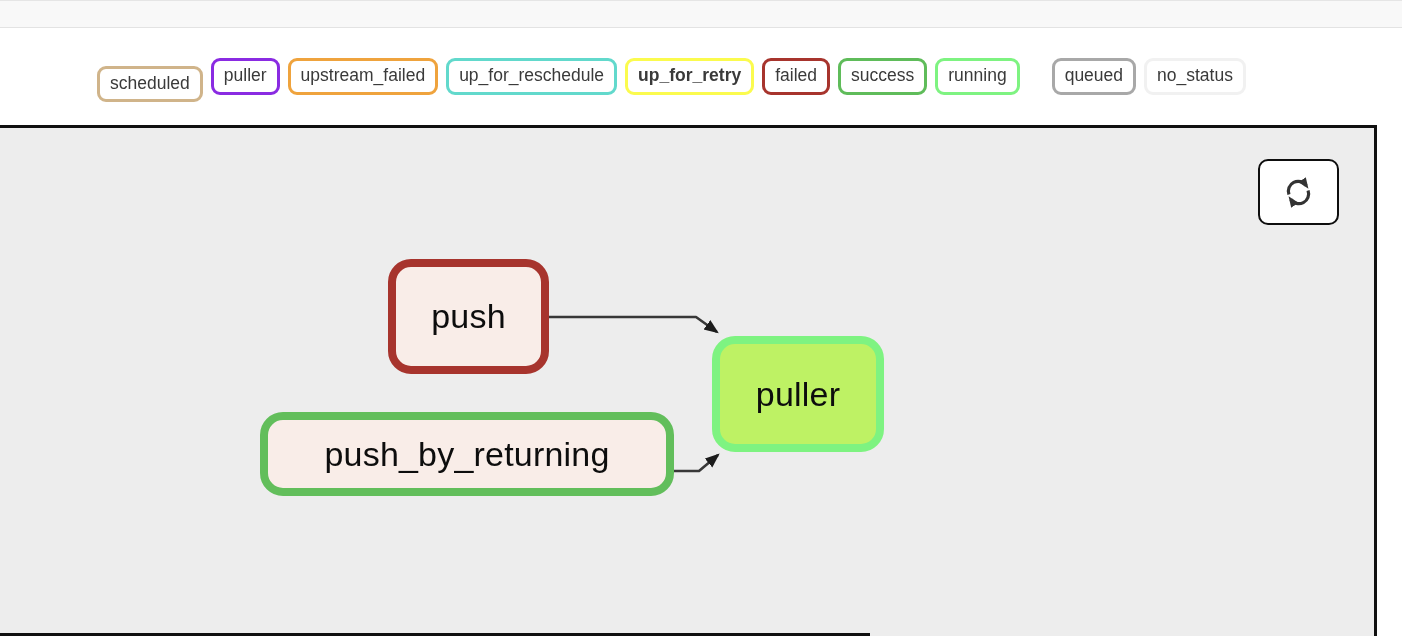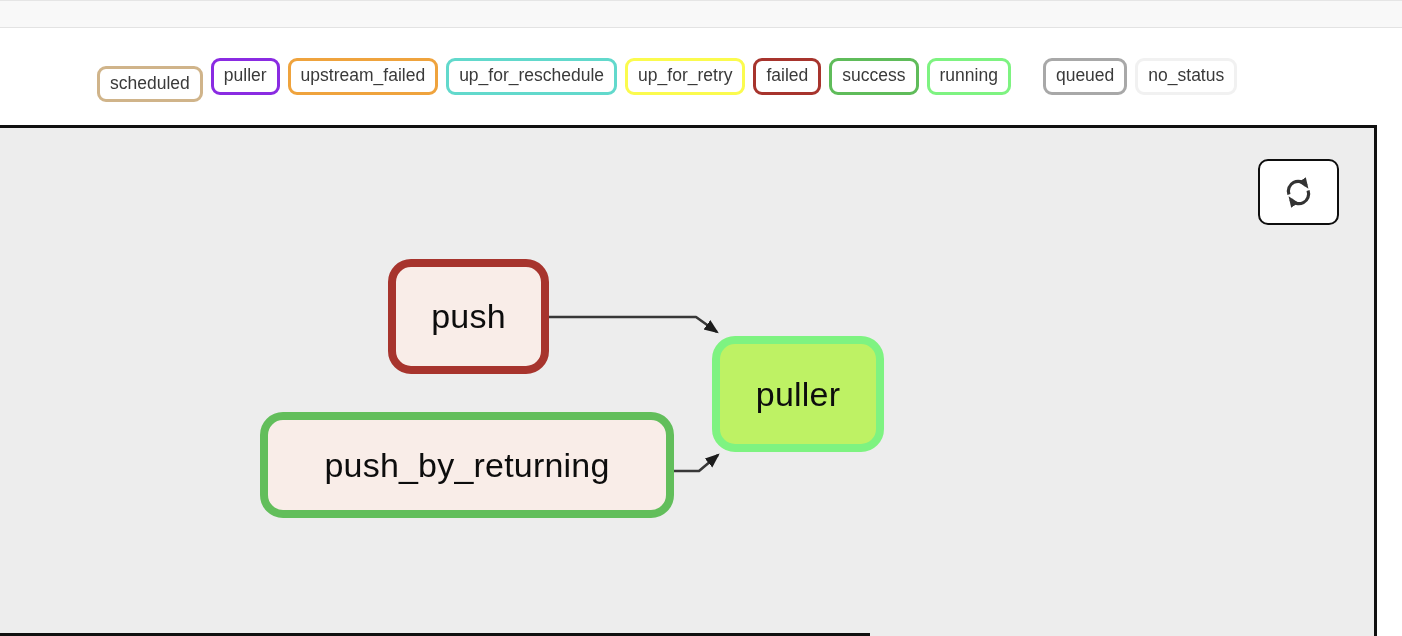"up_for_retry" div.legend-pill { font-weight: none -> bold }
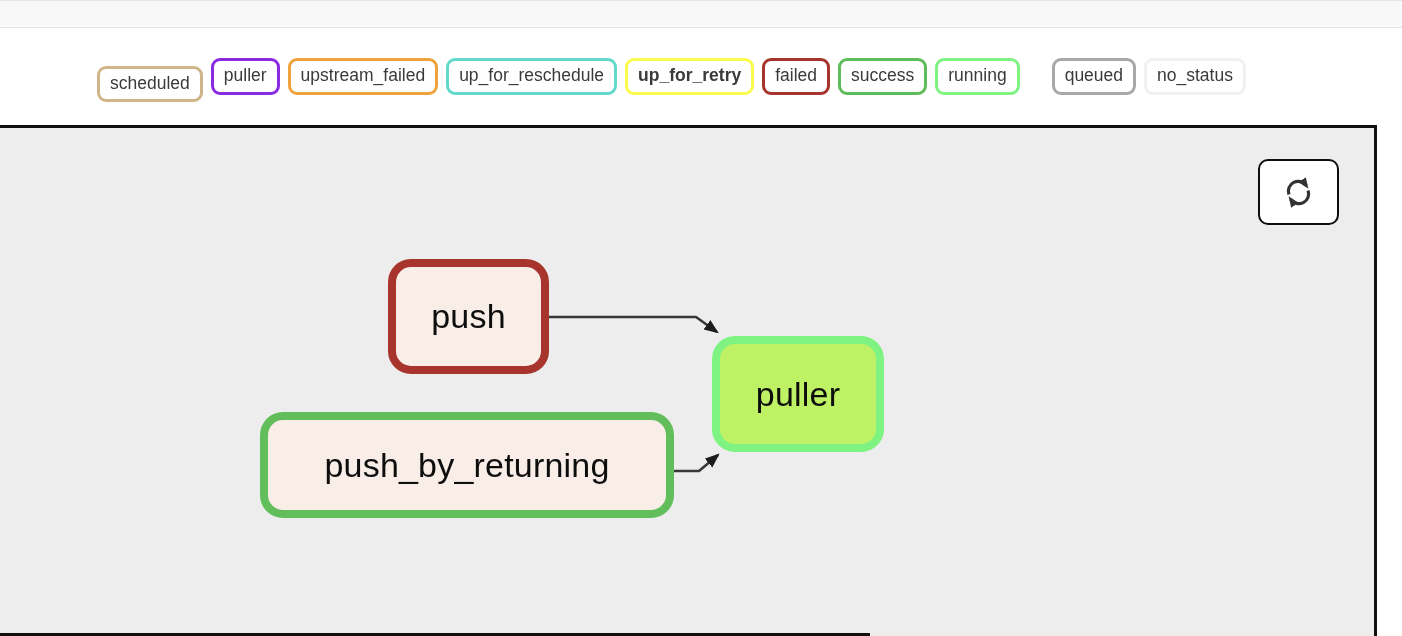"push_by_returning" div.task-node { height: 106px -> 84px }
